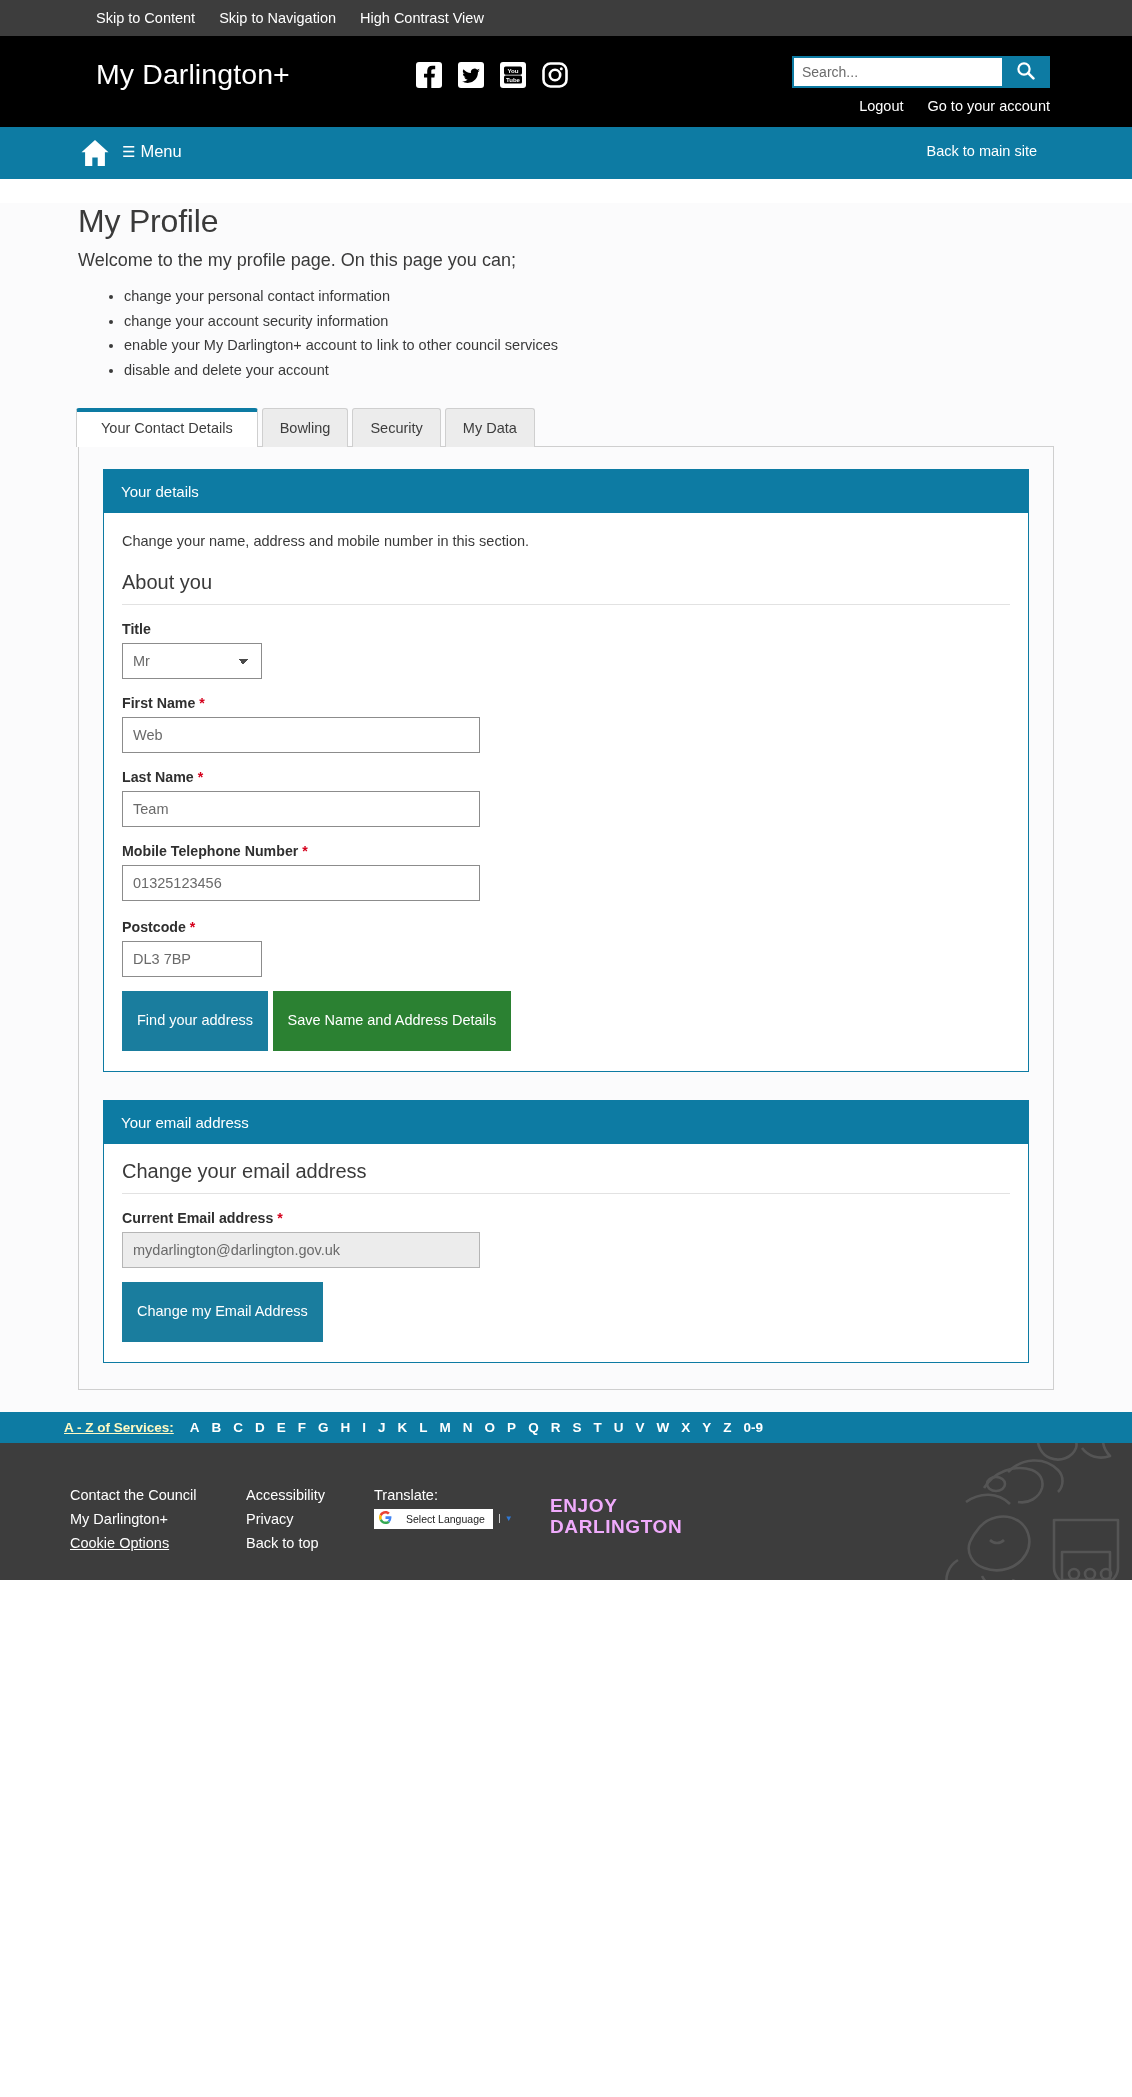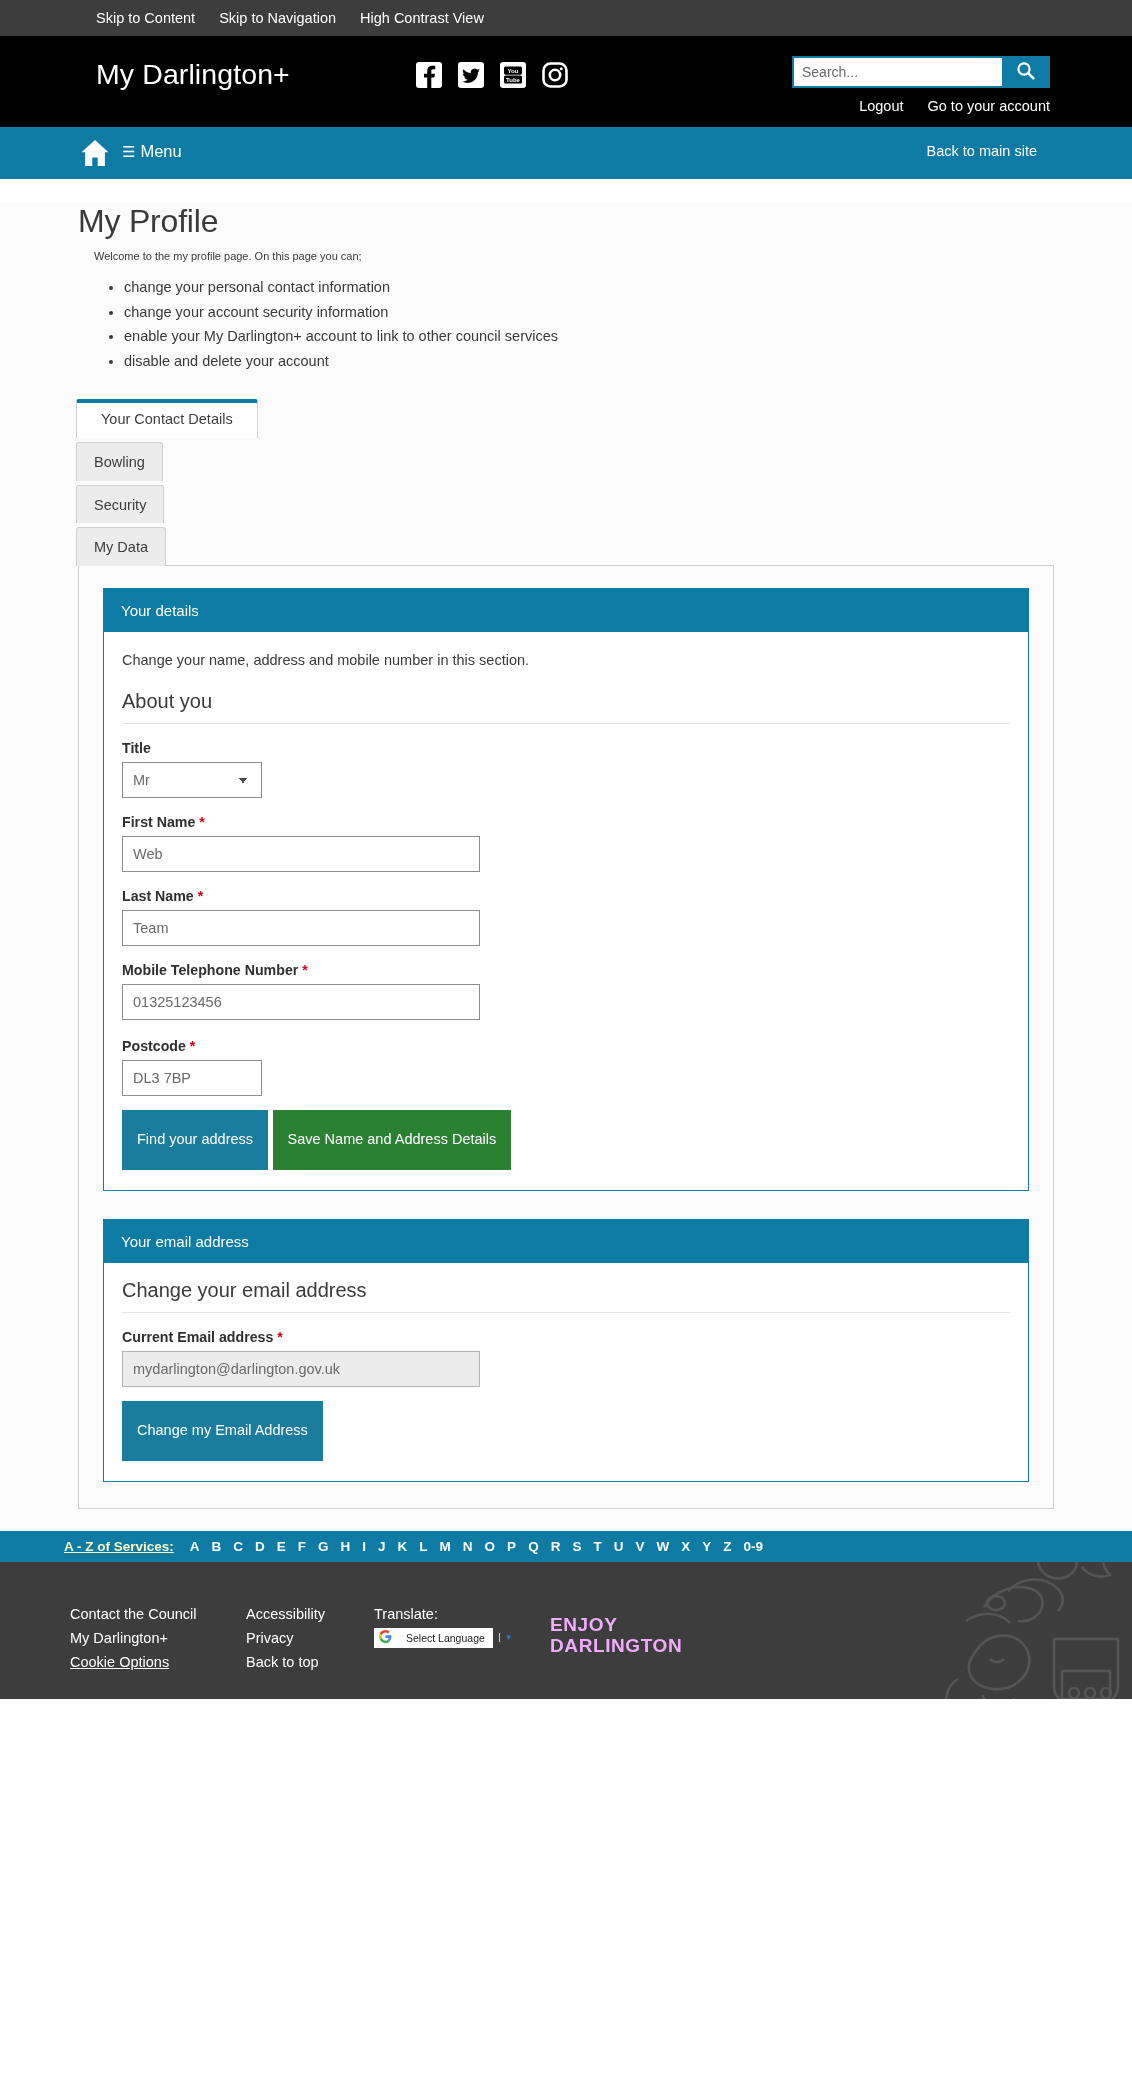"Welcome to the my profile" .intro { font-size: 11px -> 18px; margin: 0 0 16px 16px -> 0 0 16px 0 }
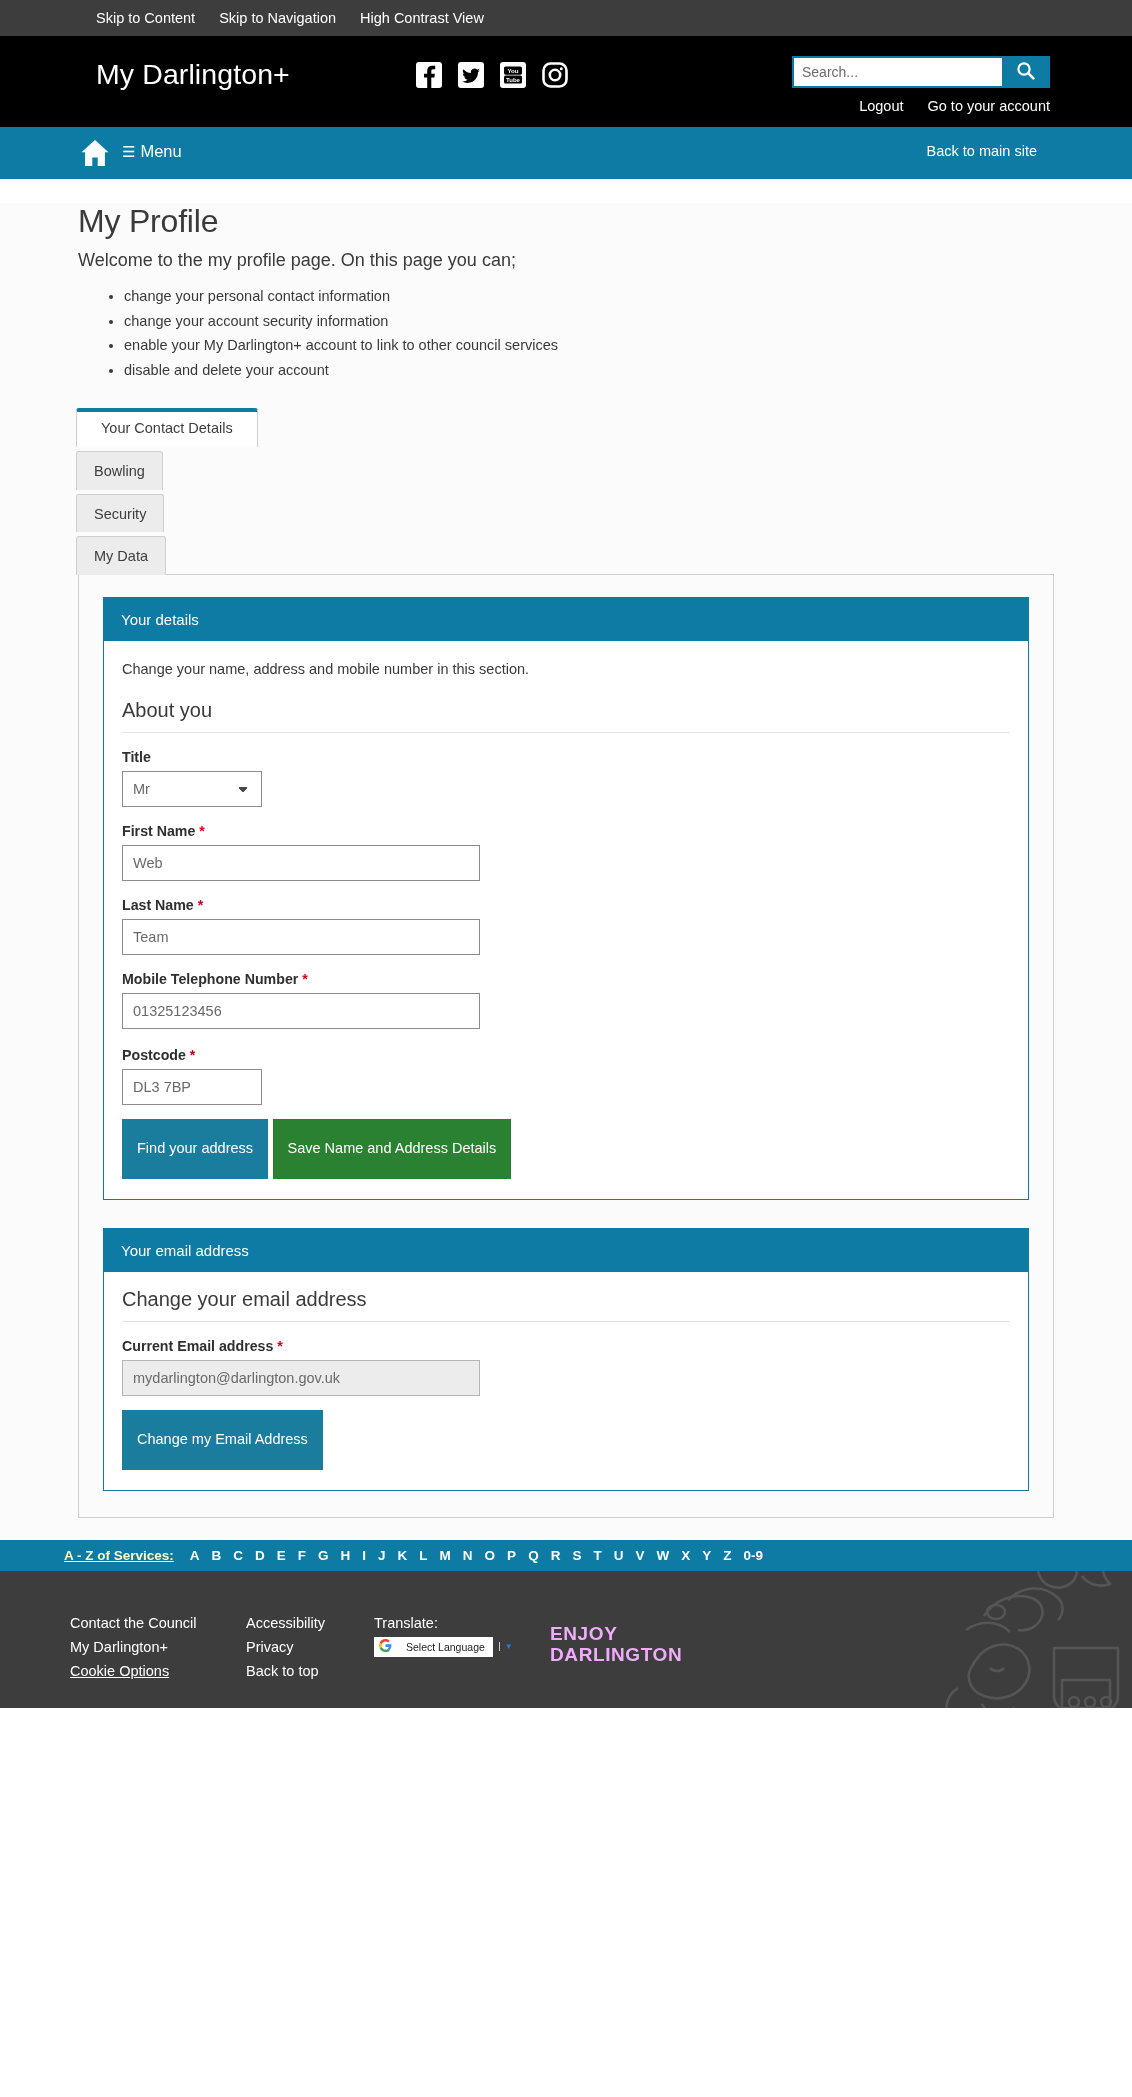"Your Contact Details" .tabs { align-items: flex-start -> center; flex-direction: column -> none }
